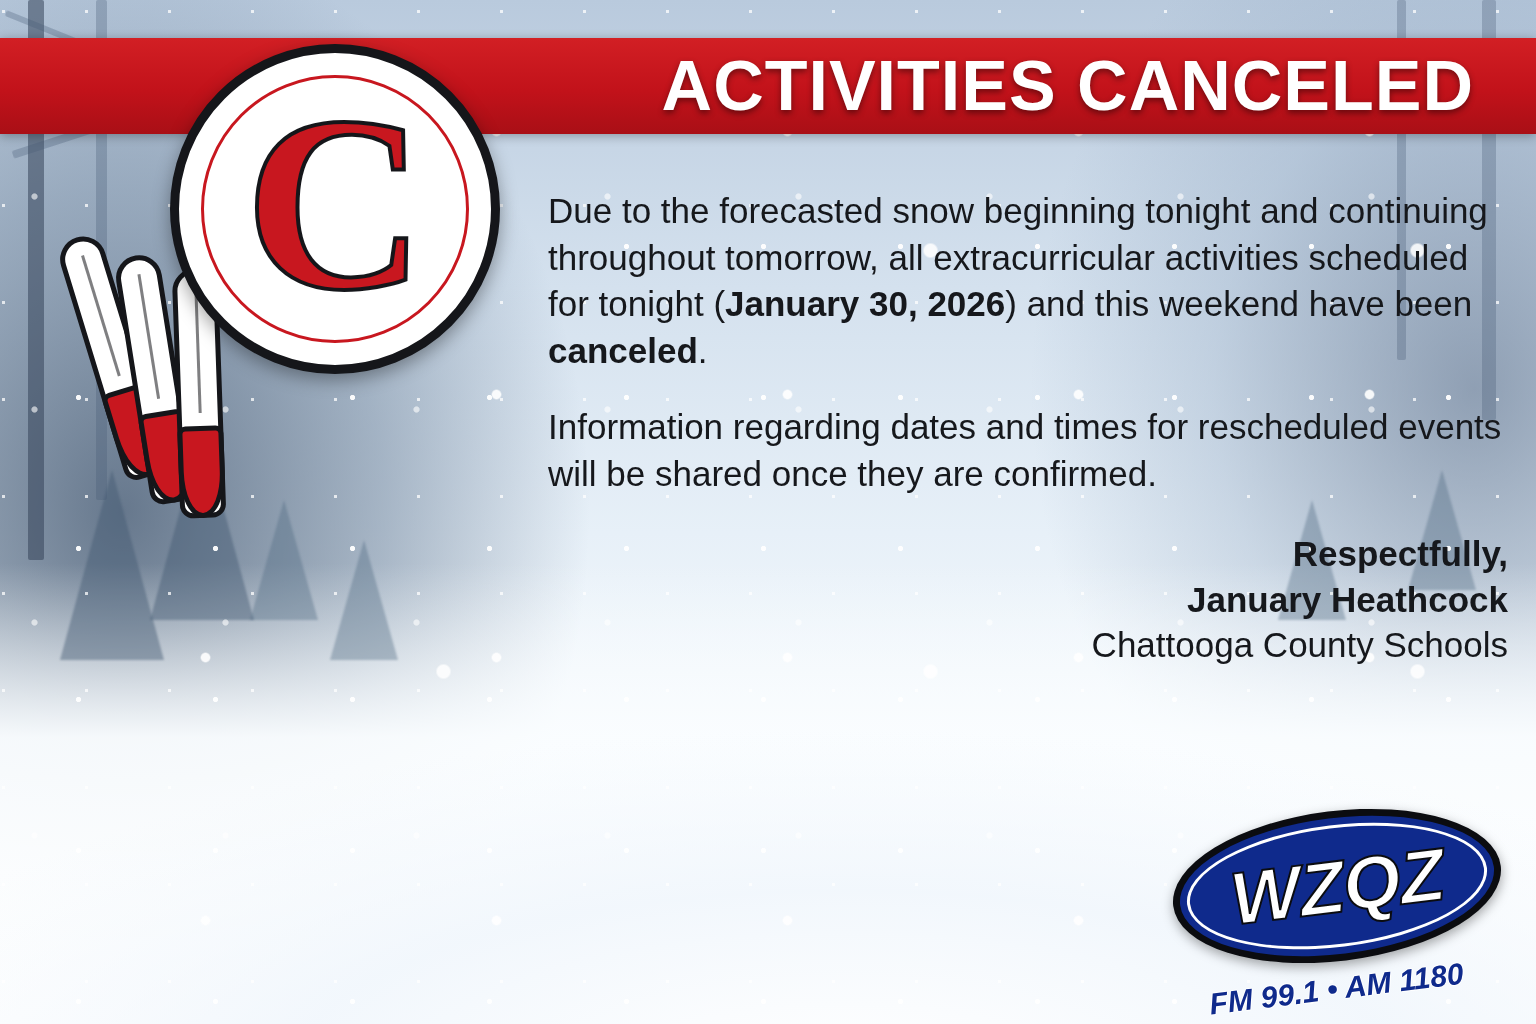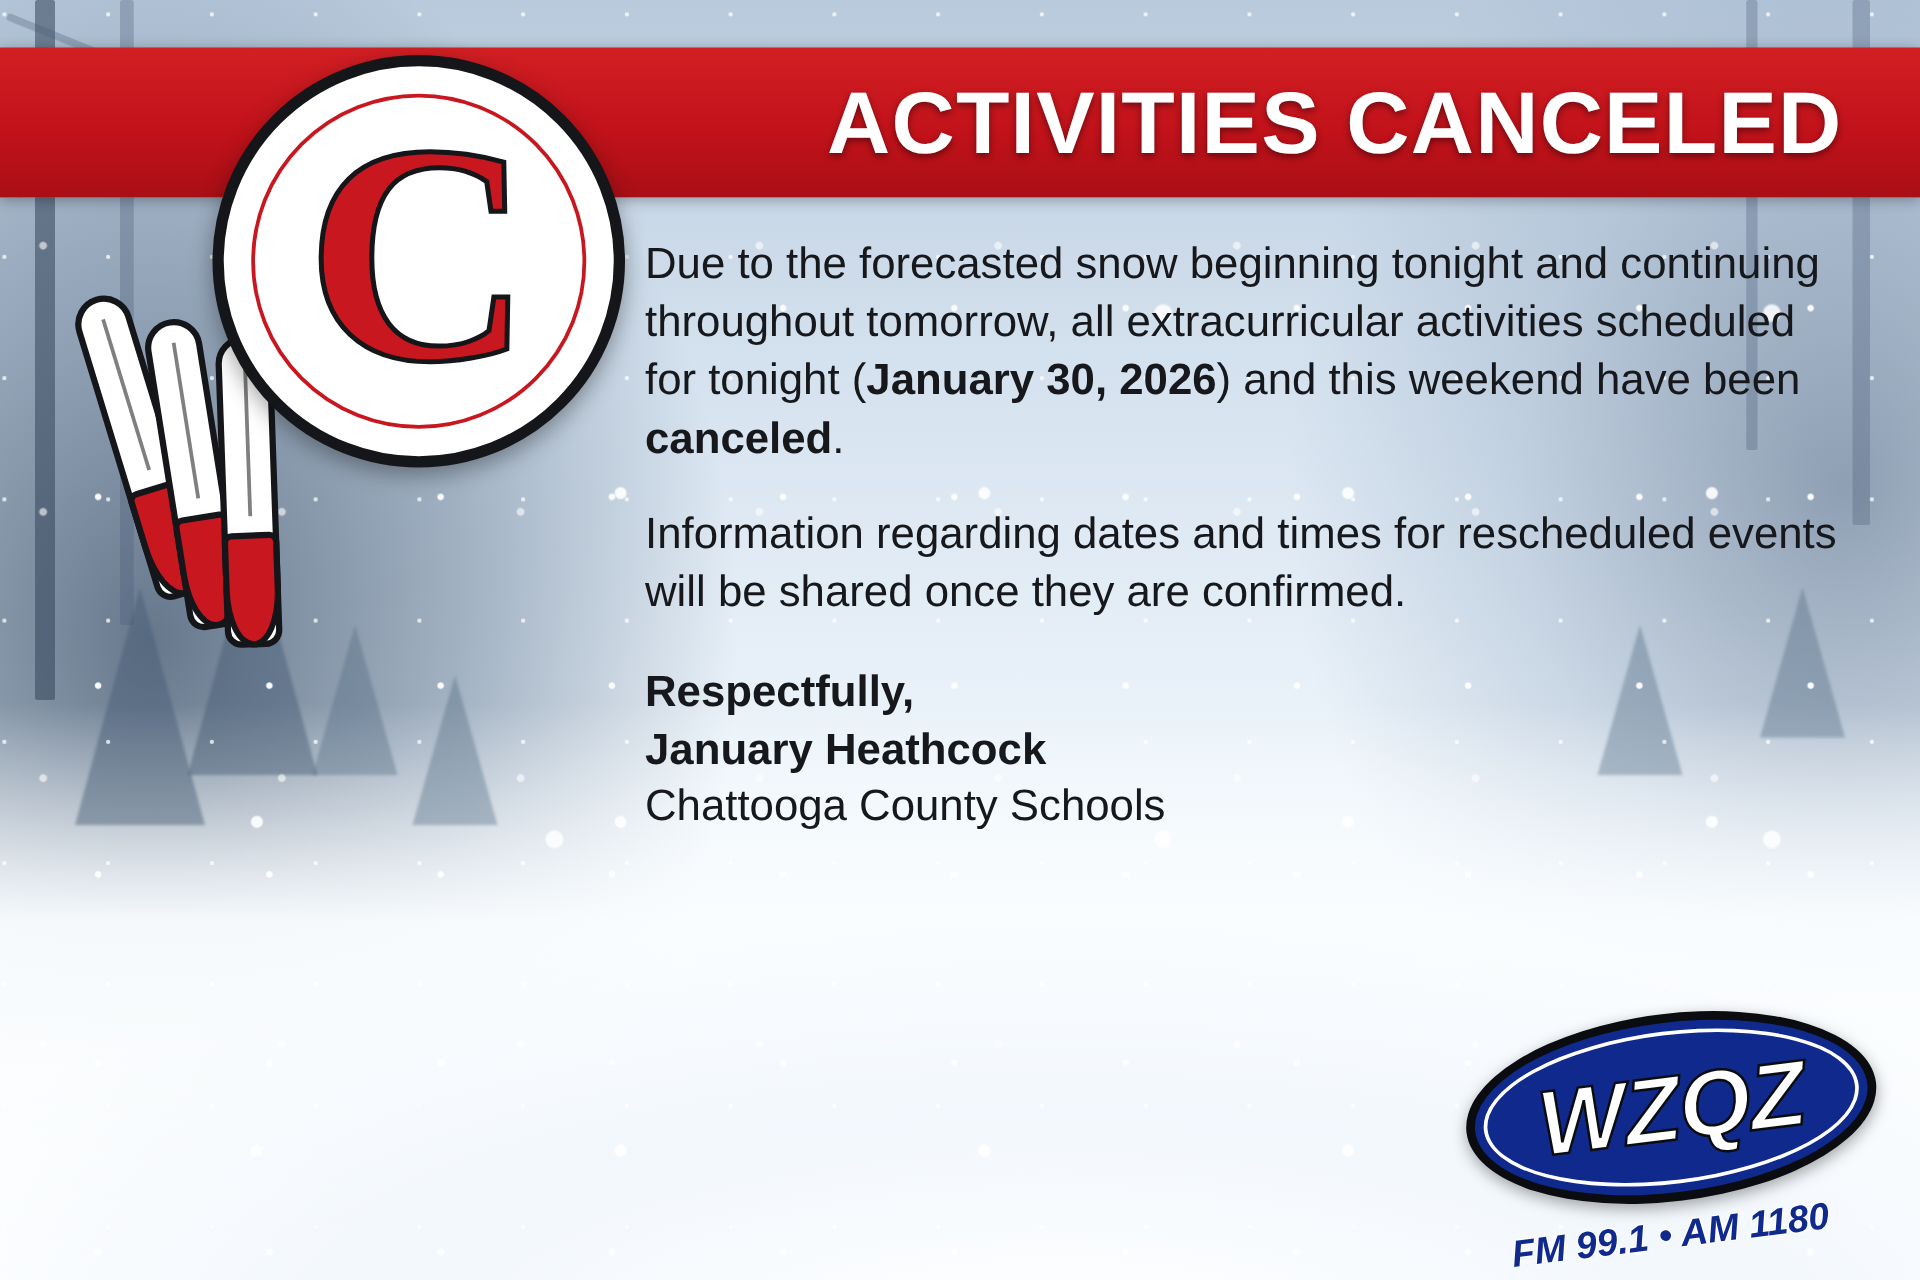"ACTIVITIES CANCELED" .banner { height: 120px -> 96px }
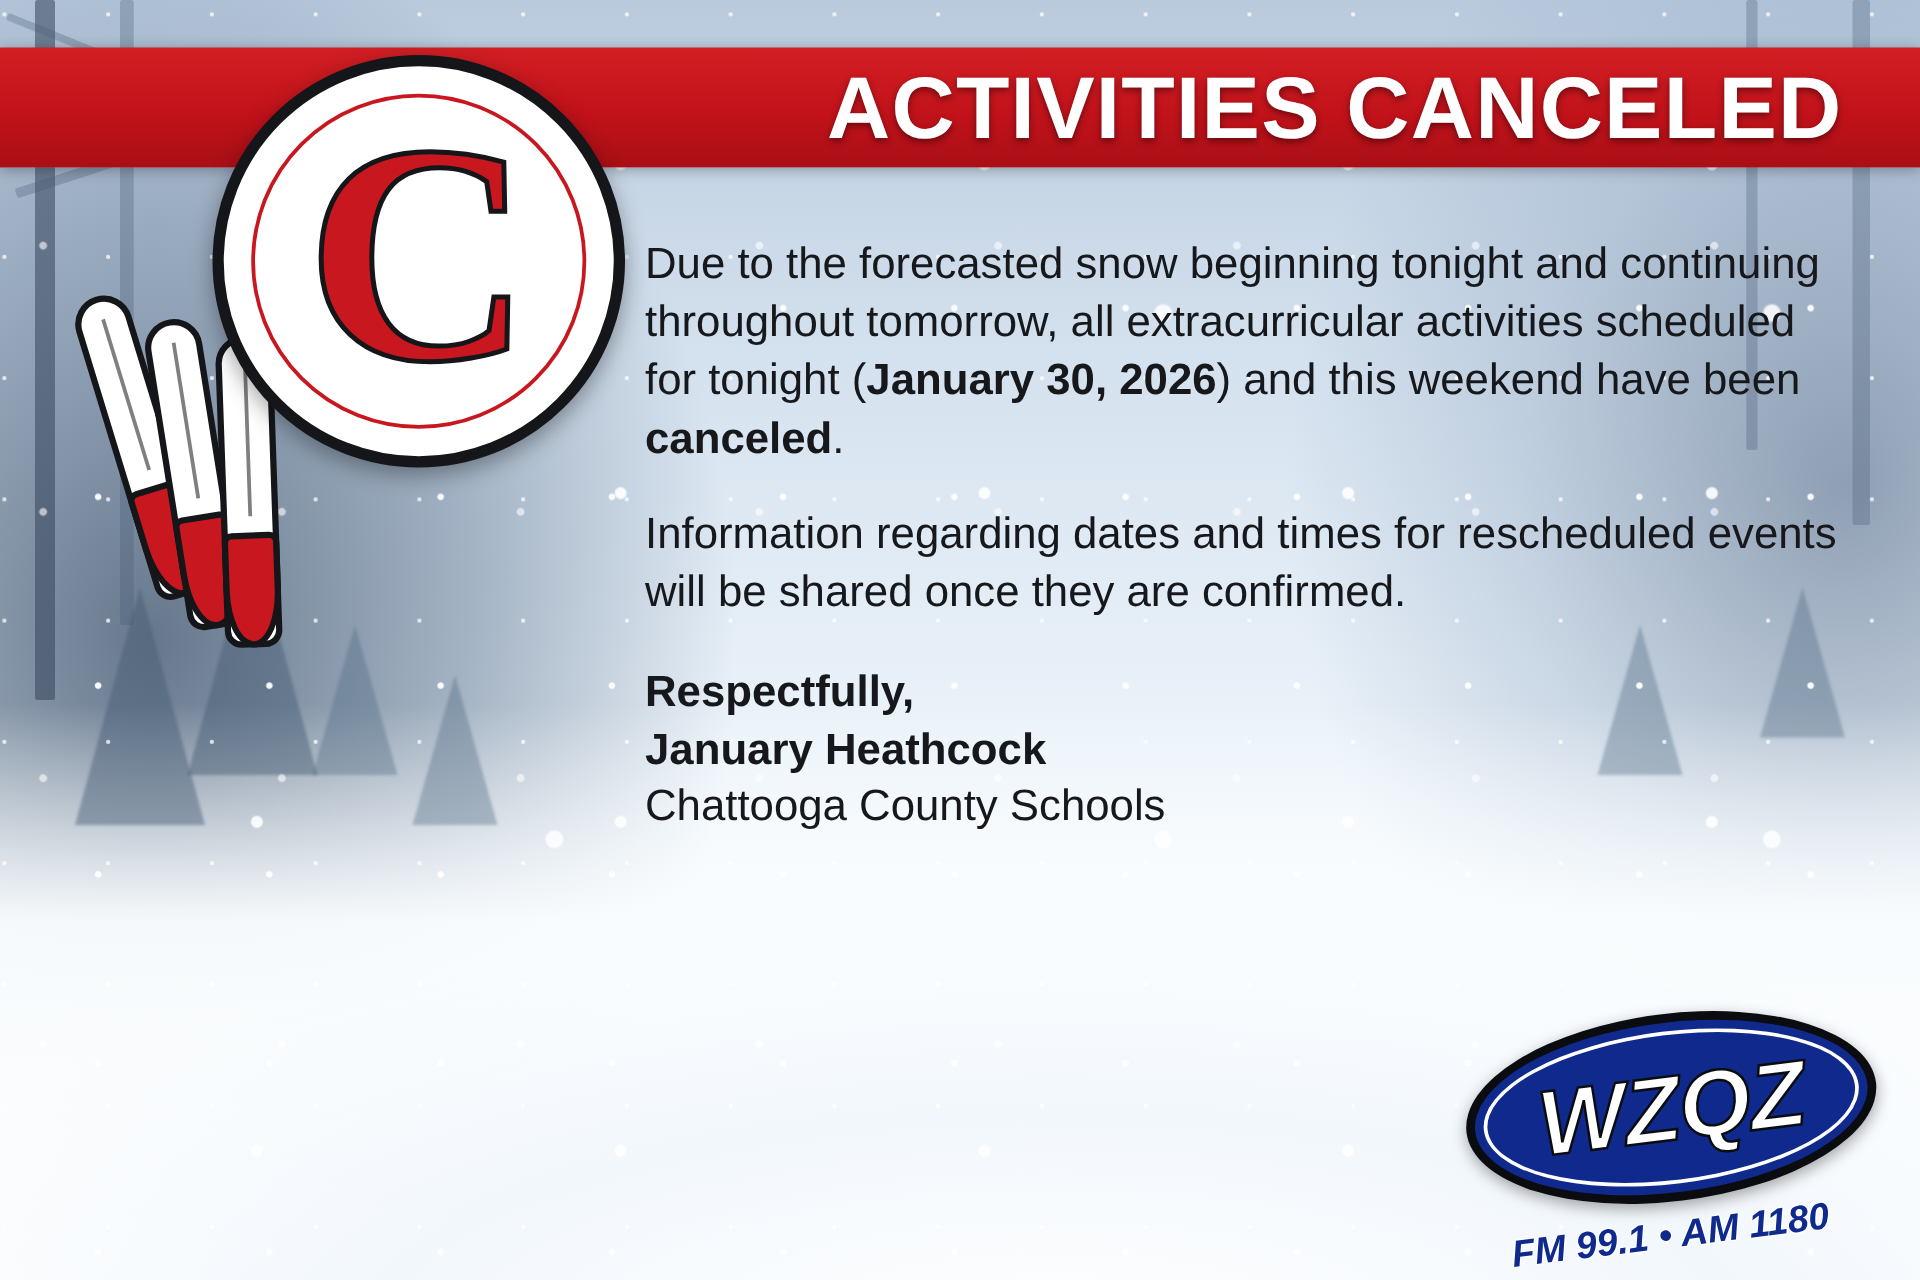"Due to the forecasted snow" .content { left: 516px -> 548px }
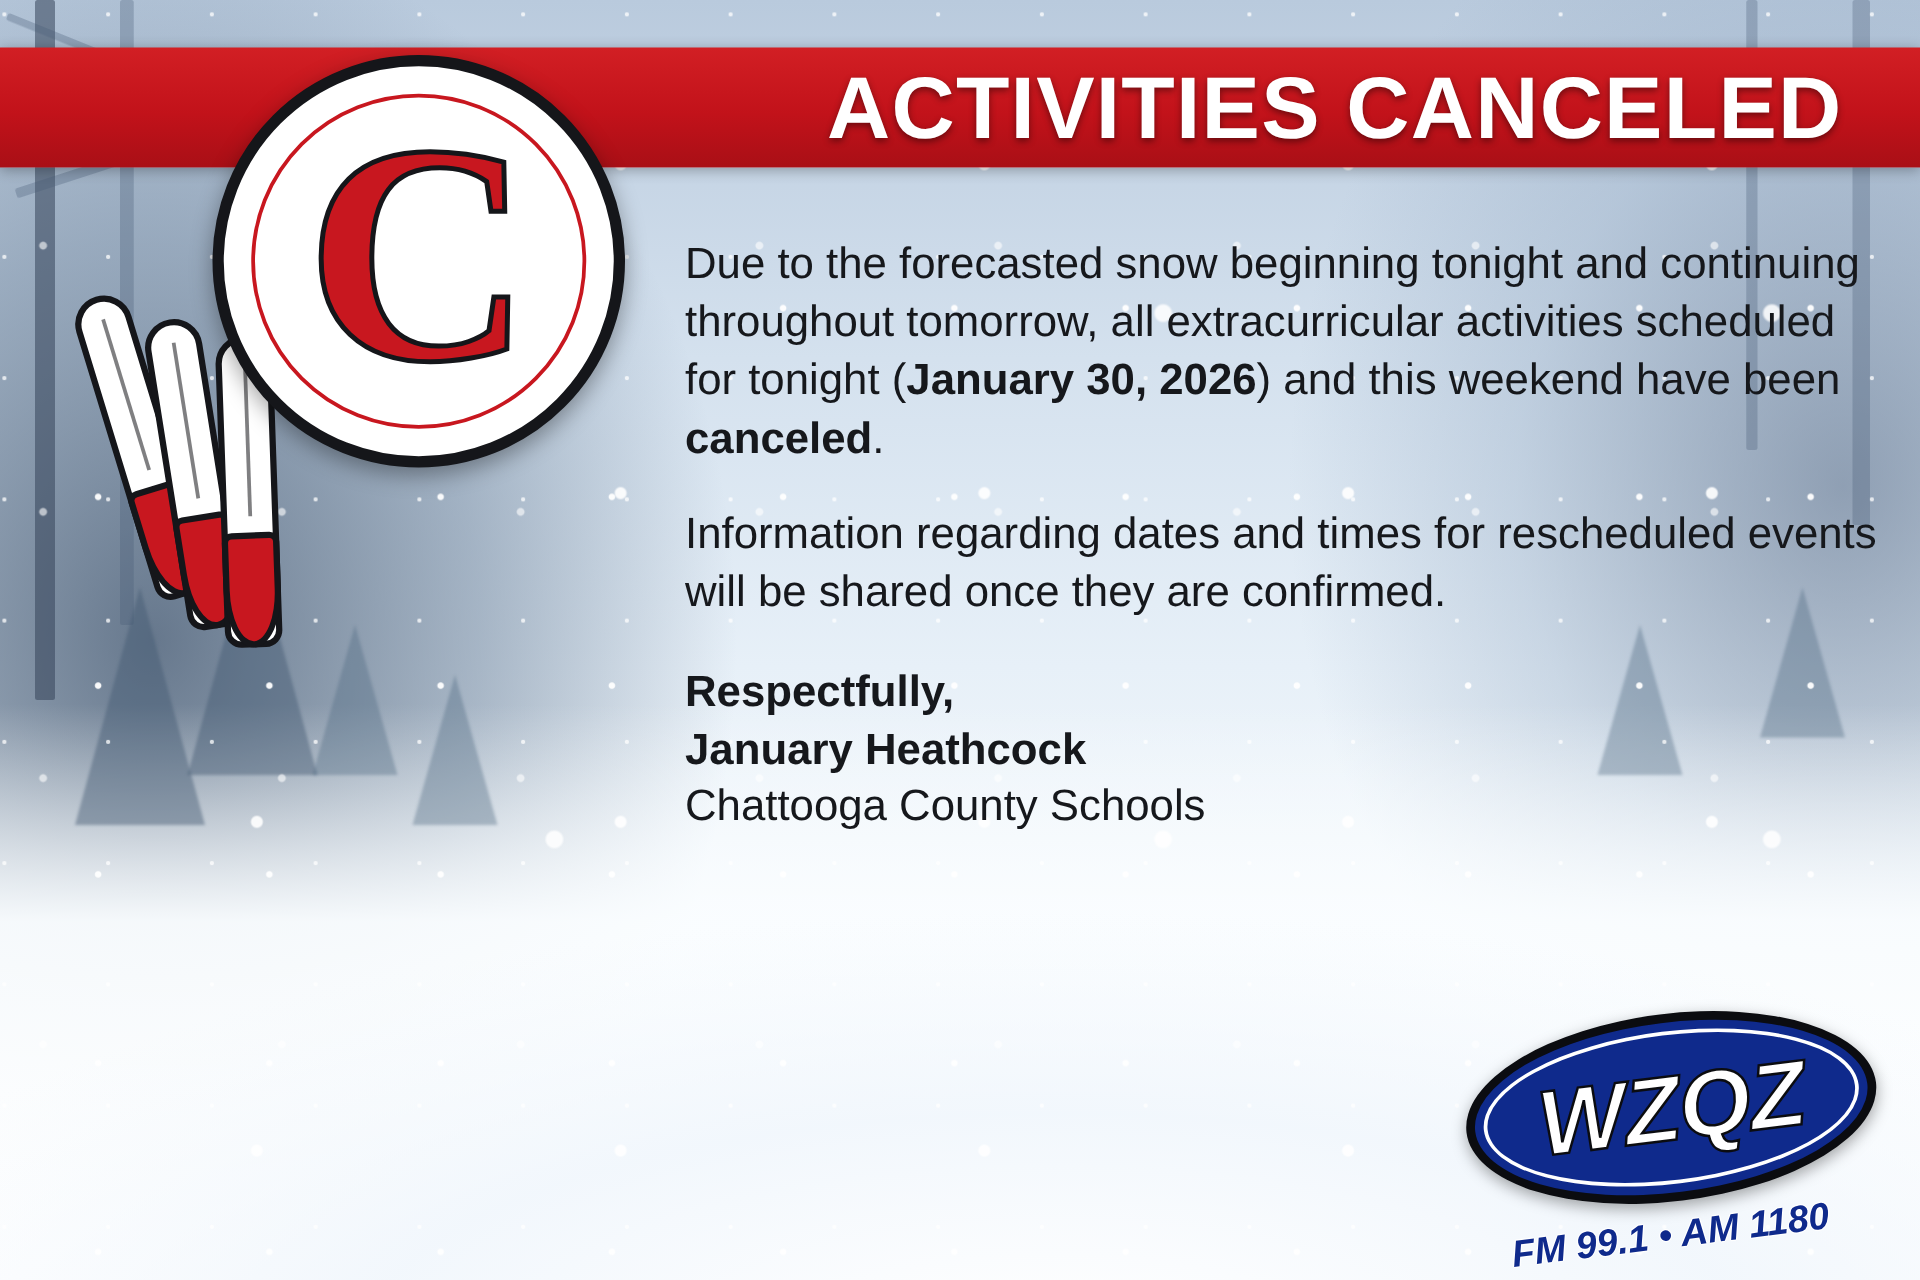"Respectfully," .sig .line { text-align: none -> right }
